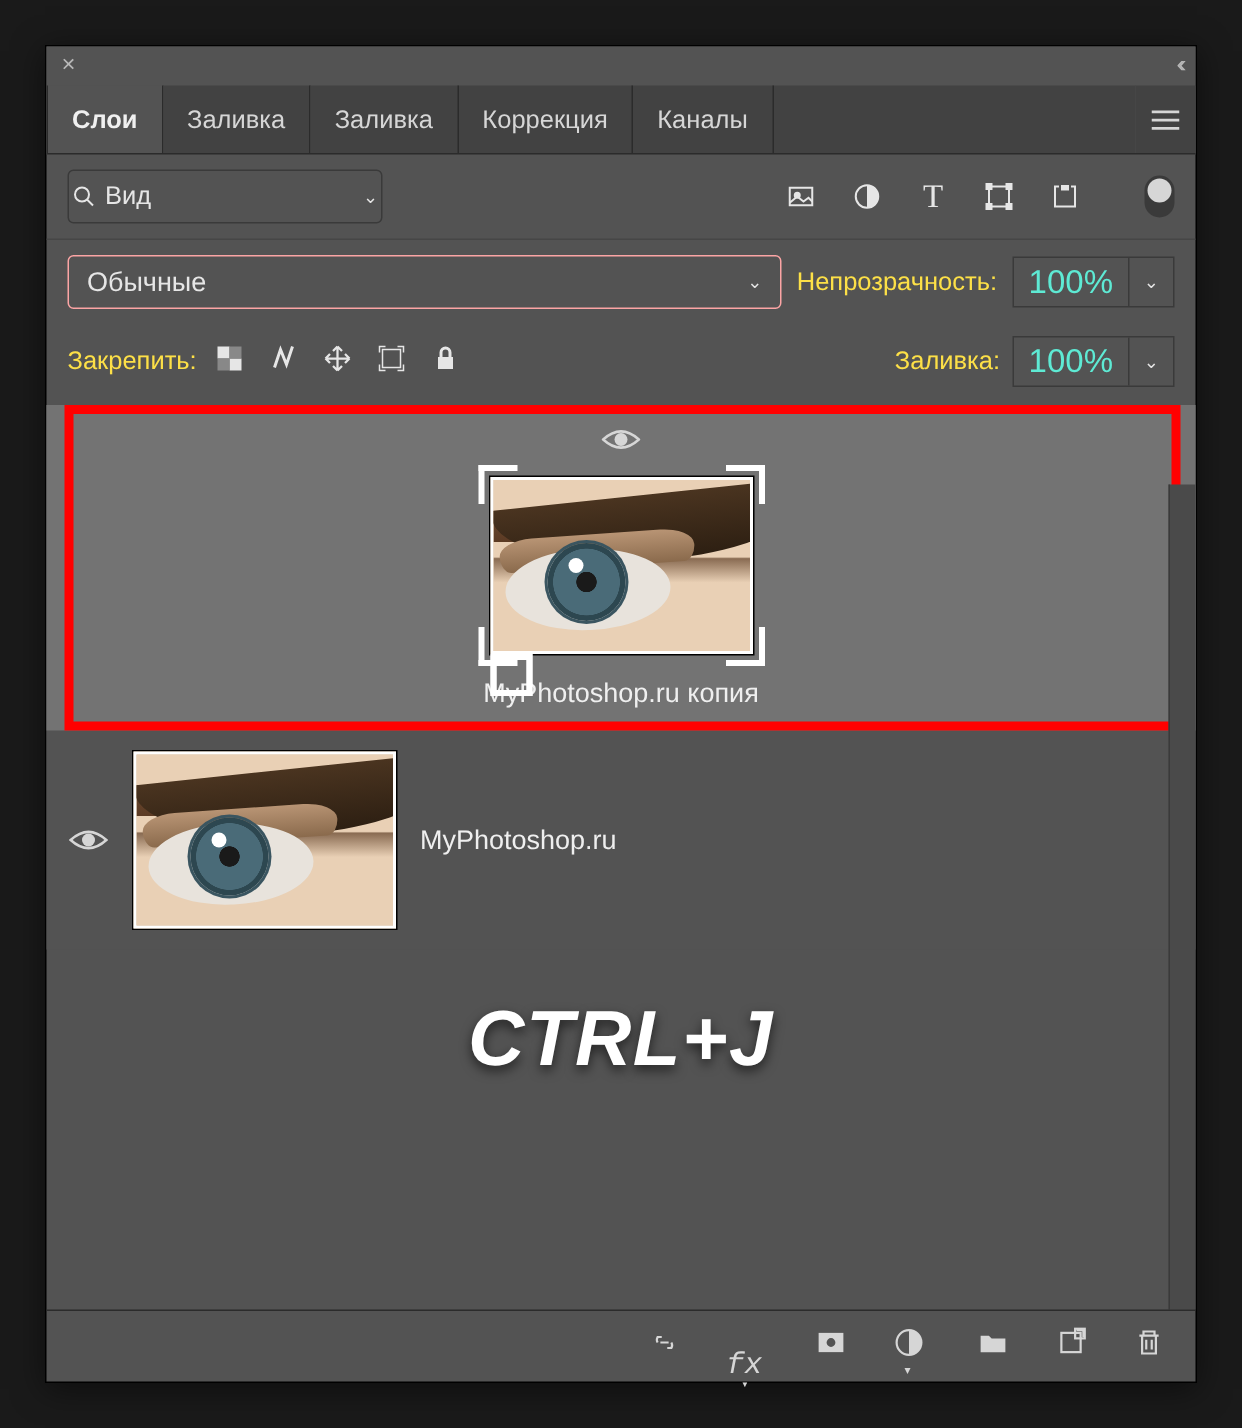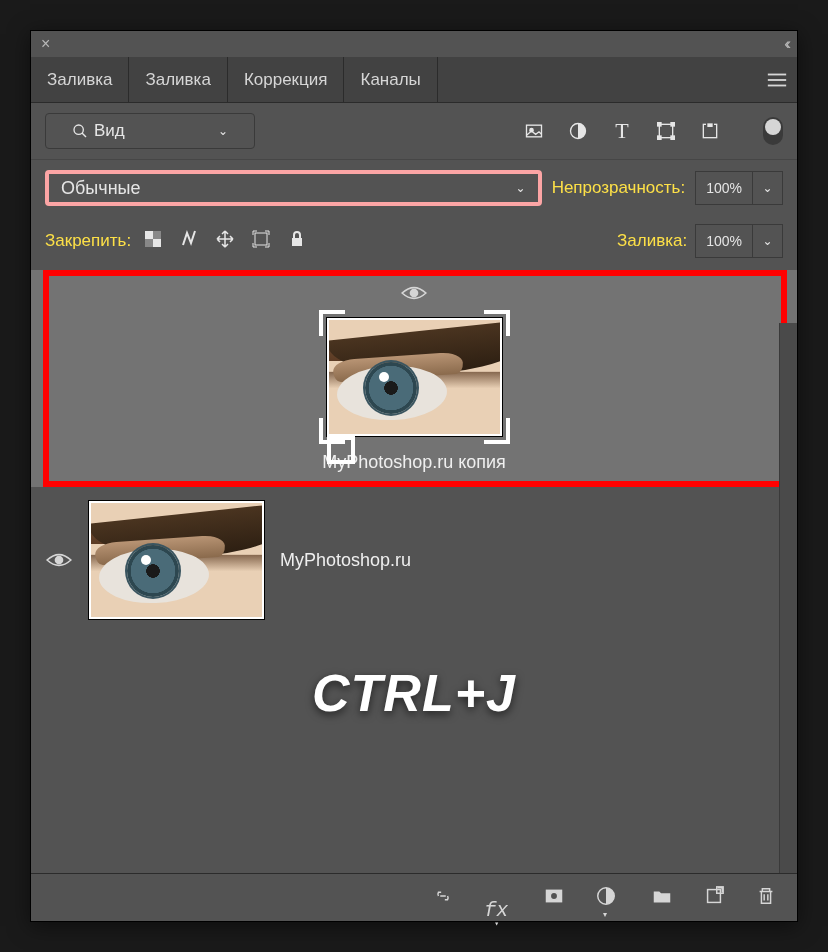"Слои" div.tab { html: none -> <div>Слои</div> }
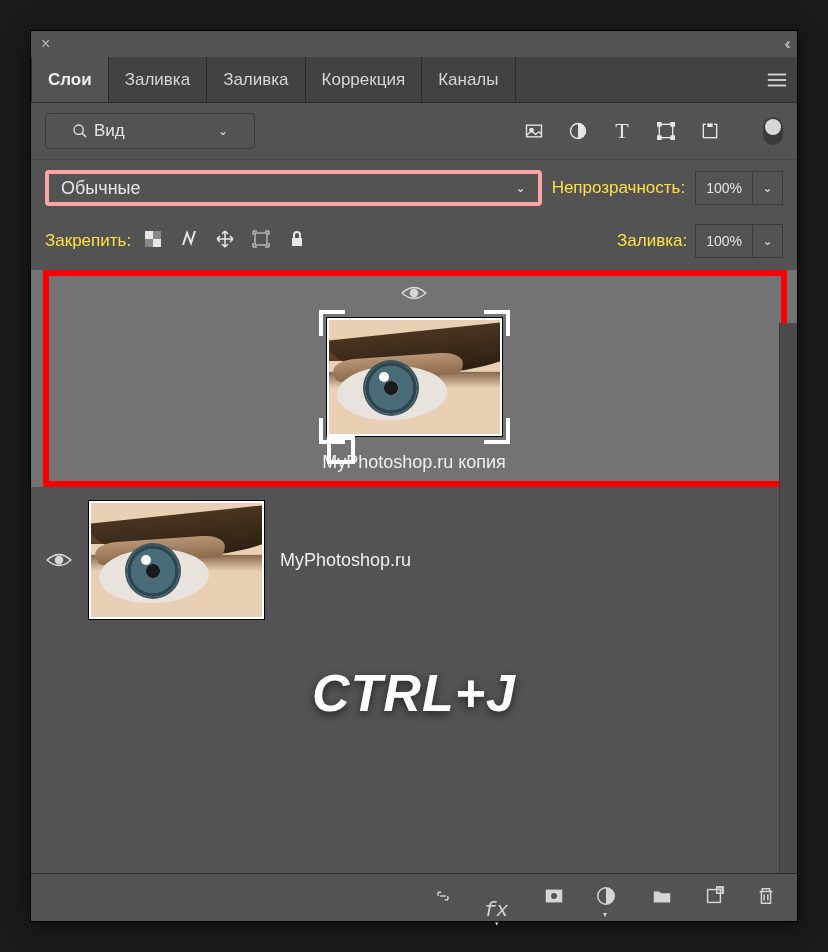"Вид" .search-select { padding: 0 26px -> 0 2px }
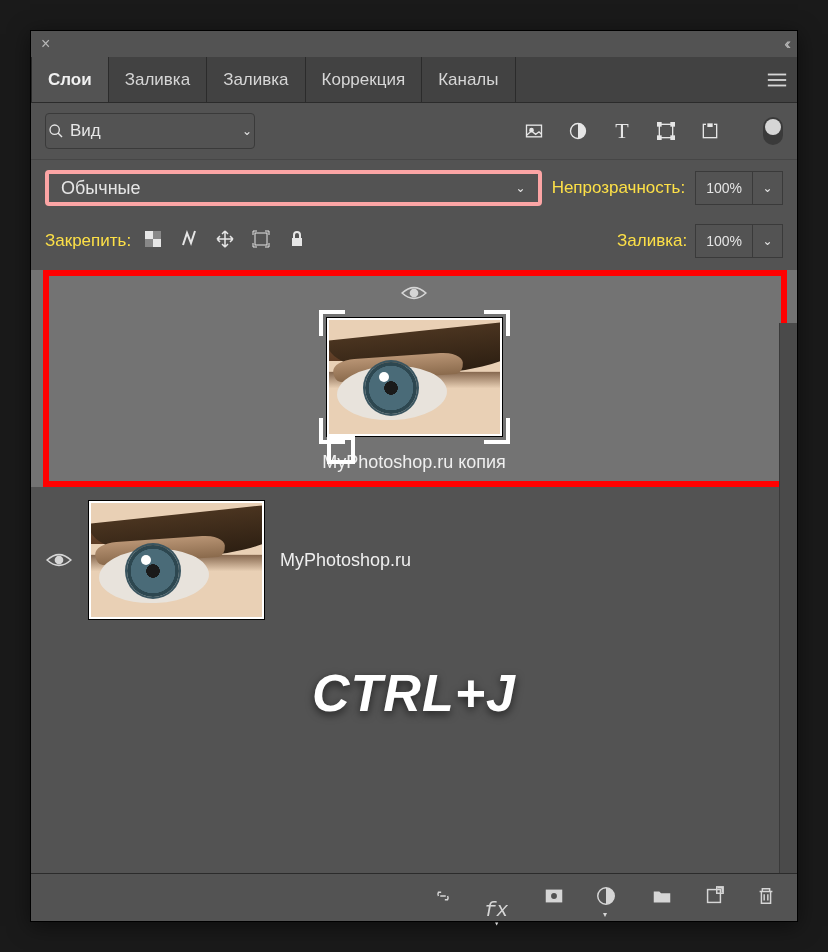"Обычные" .blend-select { border: 4px solid #fca5a5 -> 1px solid #fca5a5 }
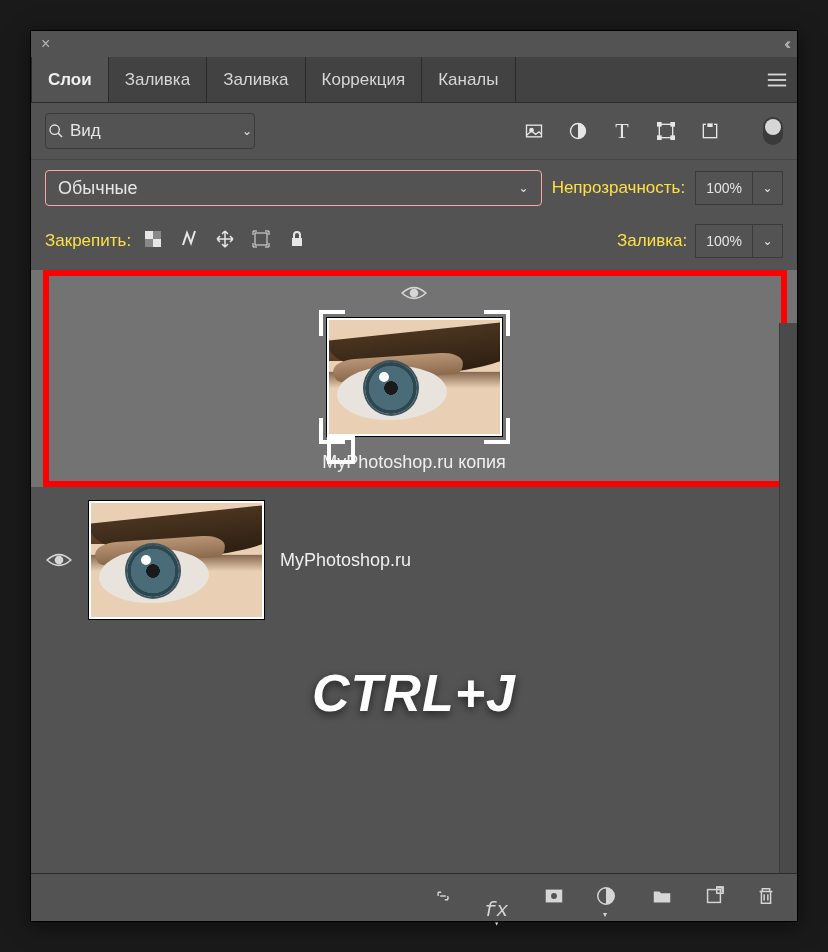"100%" .pct-val { color: #e5e5e5 -> #5eead4; font-size: 14px -> 22px }
